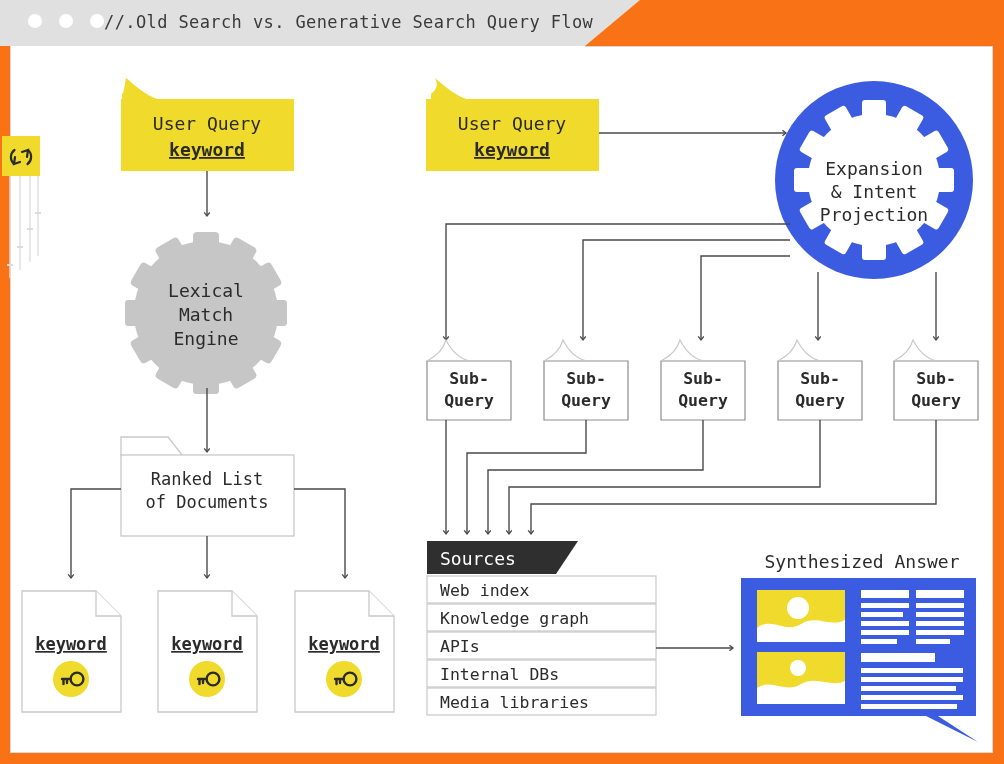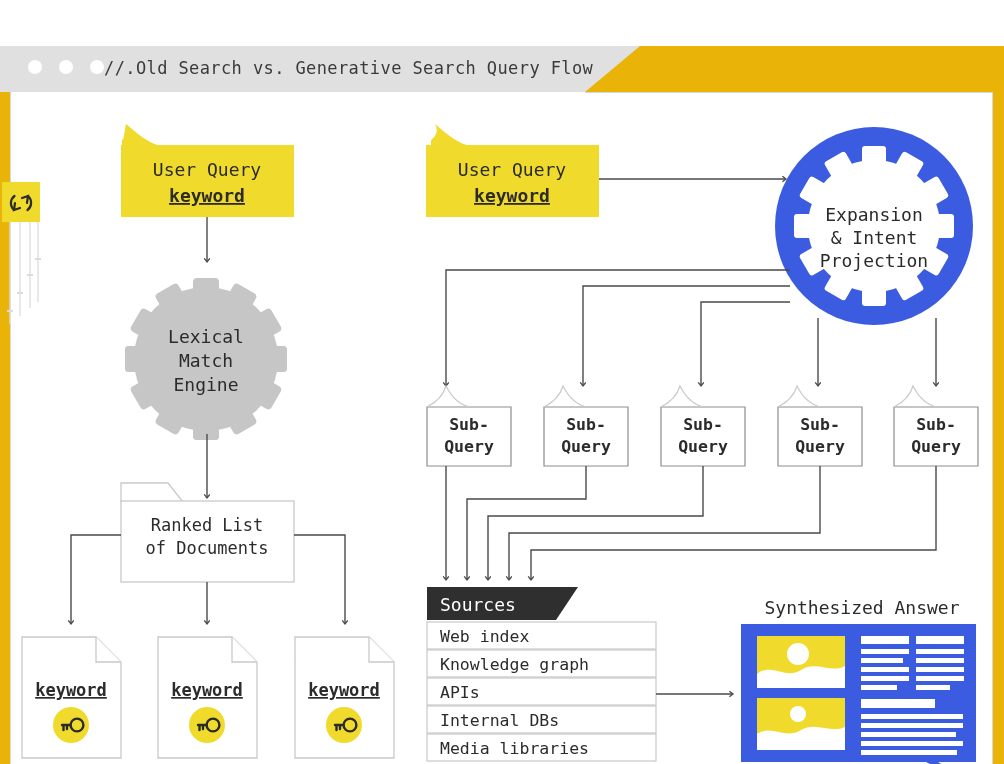"//.Old Search vs. Generative Search" #app { background: #eab308 -> #f97316; margin-top: 46px -> none }
